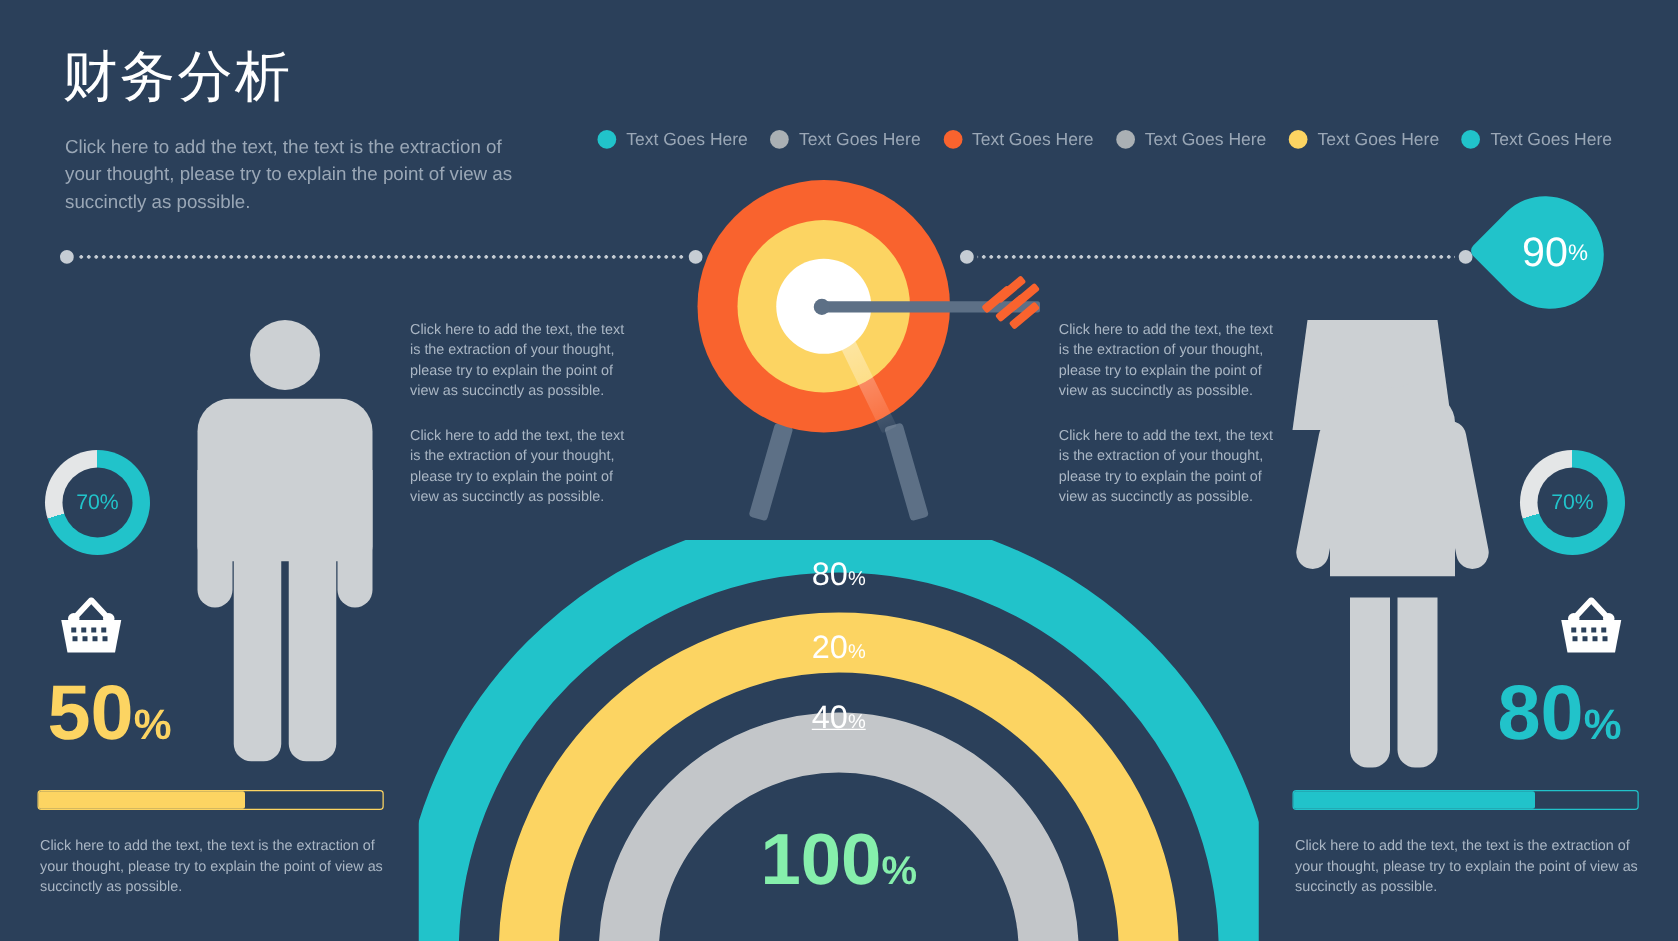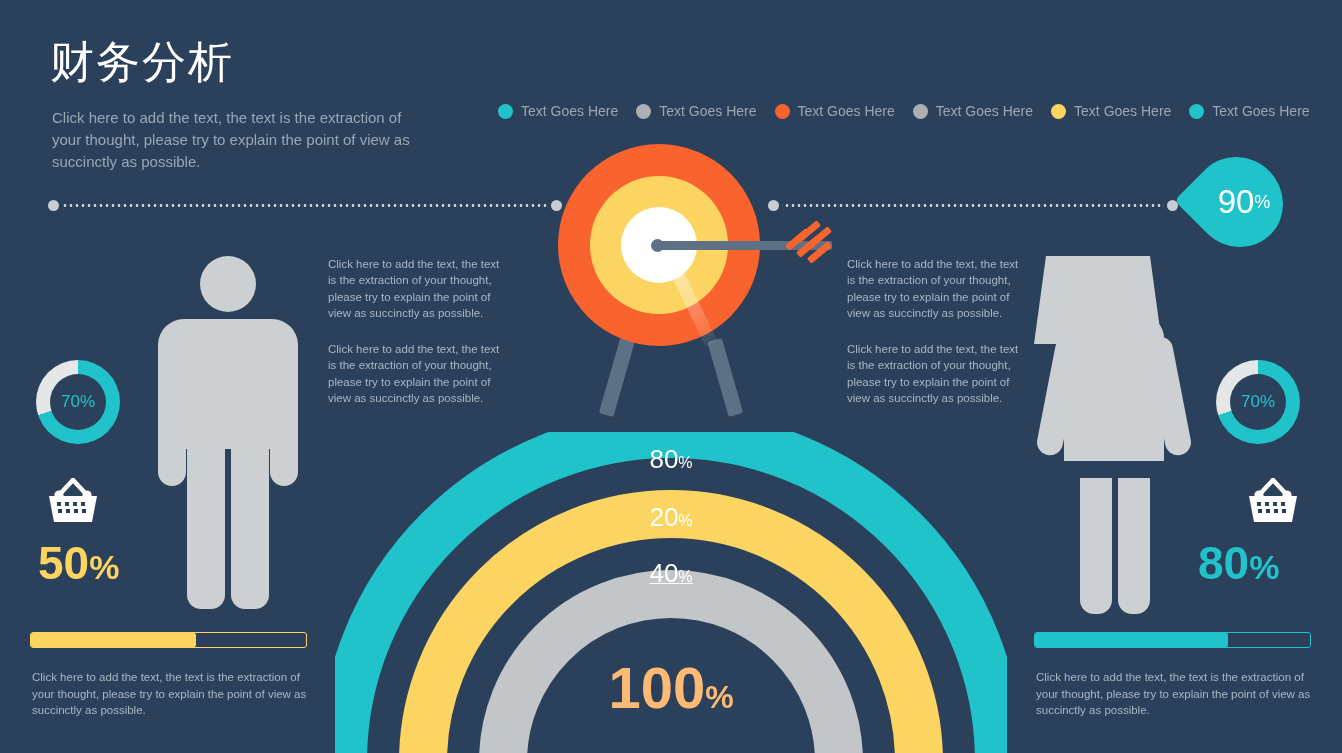"Text Goes Here" .legend { margin-left: 20px -> none }
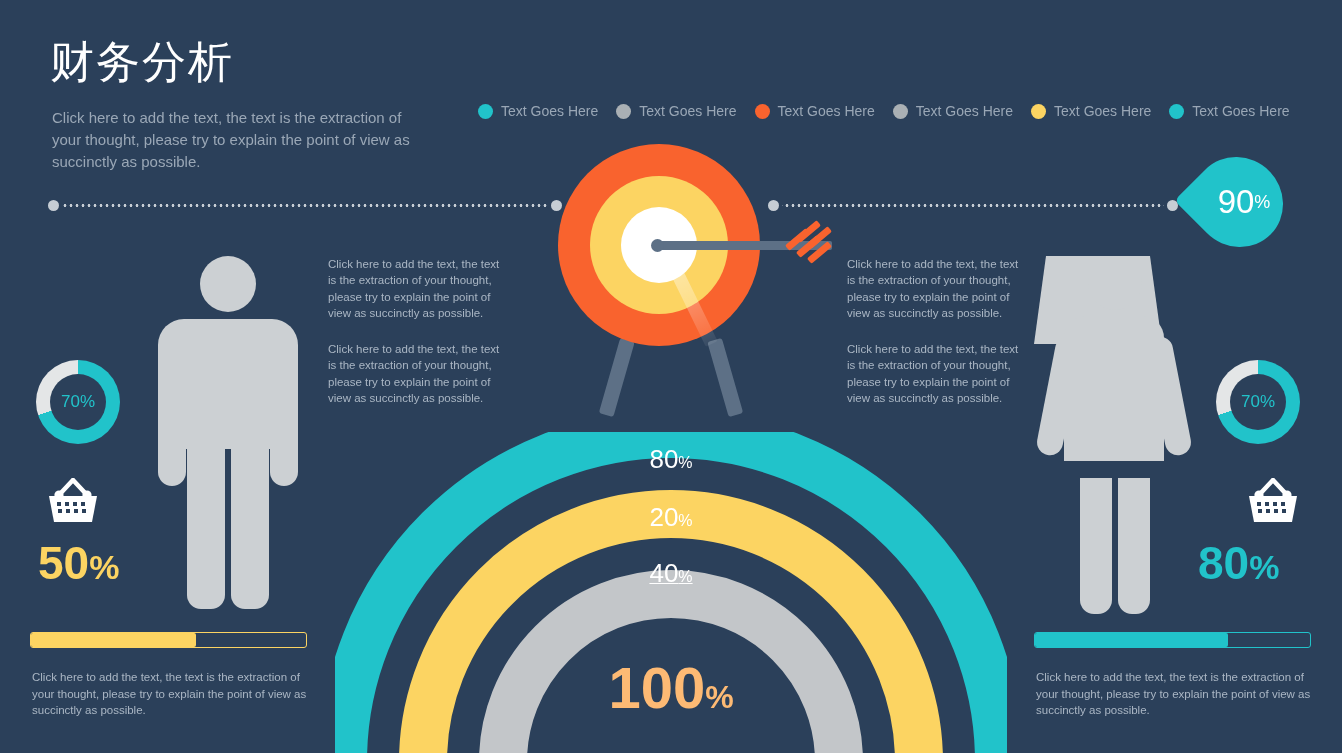"50" .bigpct .num { font-size: 46px -> 62px }
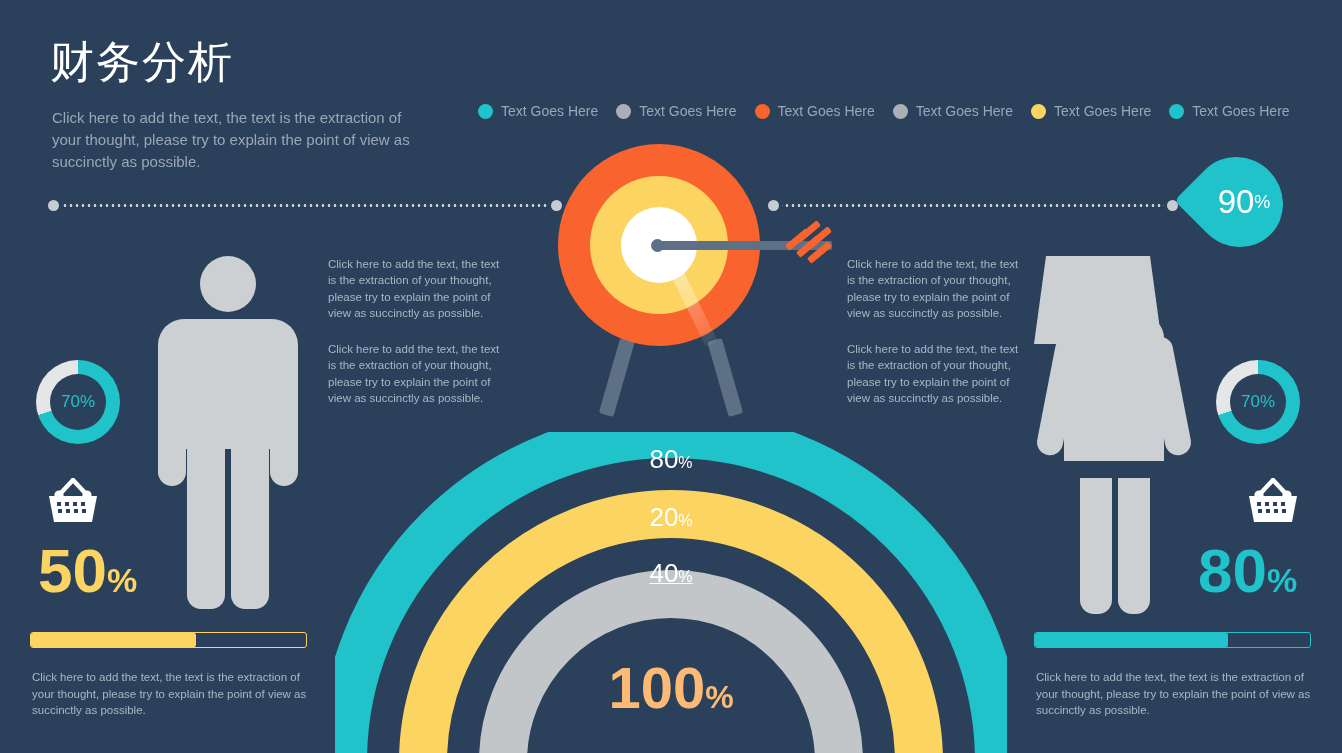"100%" .center-pct { color: #fdba74 -> #86efac }
